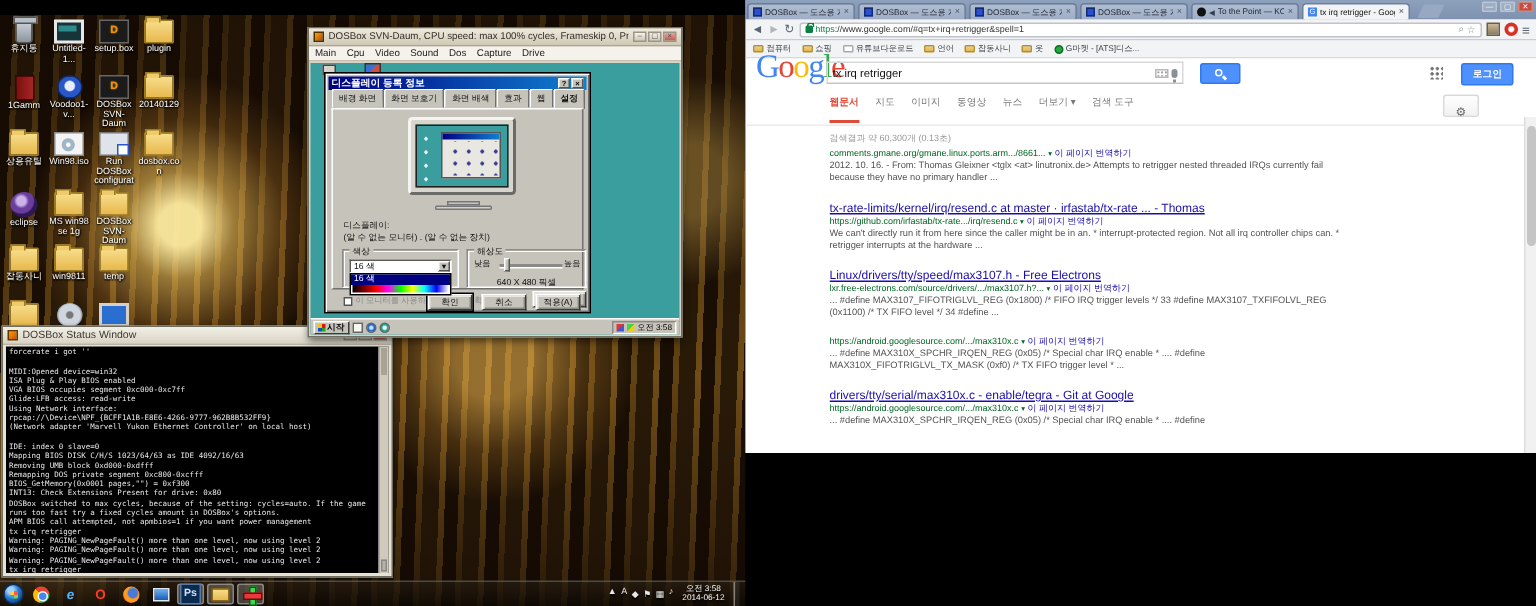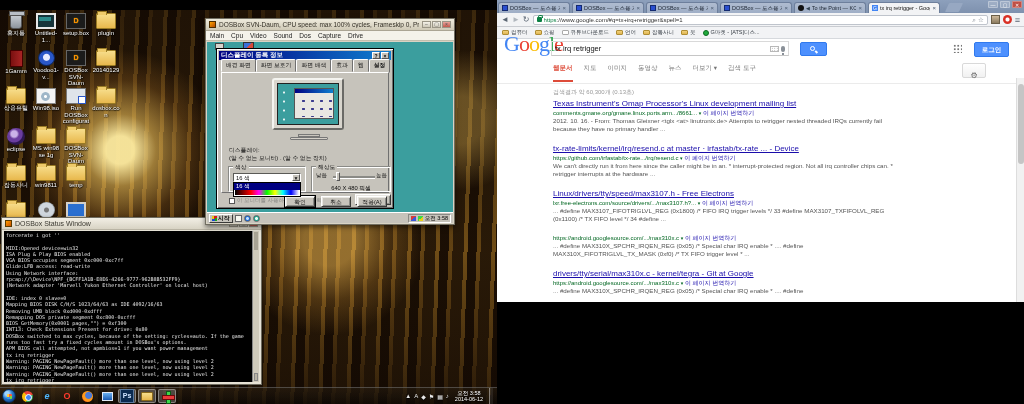"Texas Instrument's Omap Processor's" div.r-title { html: <div>Texas Instrument's Omap Processor's Linux development mailing list</div> -> none }
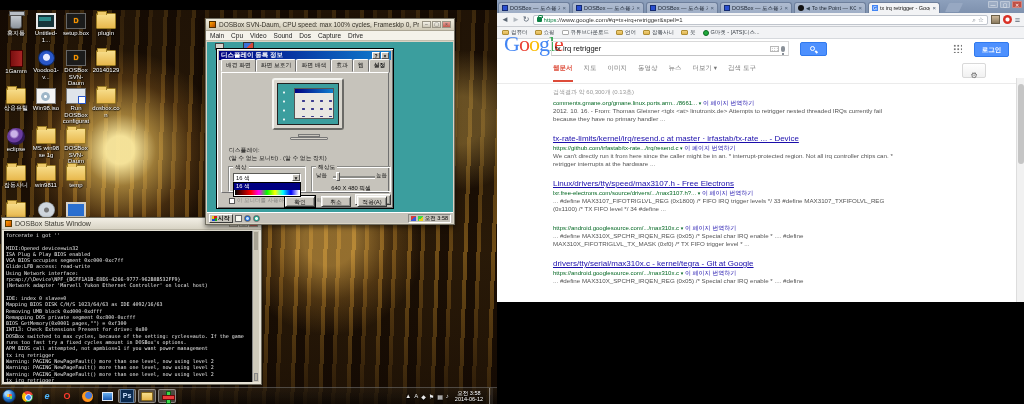"tx-rate-limits/kernel/irq/resend.c at" div.r-title { text: Device -> Thomas }
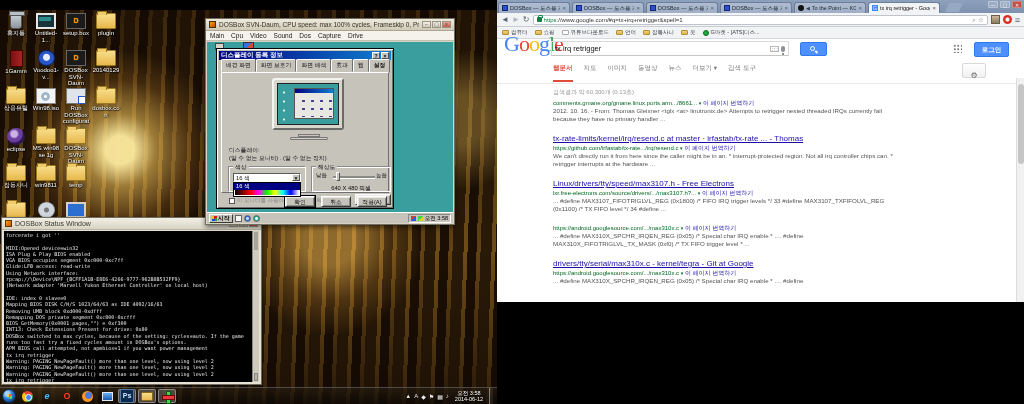"drivers/tty/serial/max310x.c -" div.r-title { text: kernel/tegra -> enable/tegra }
